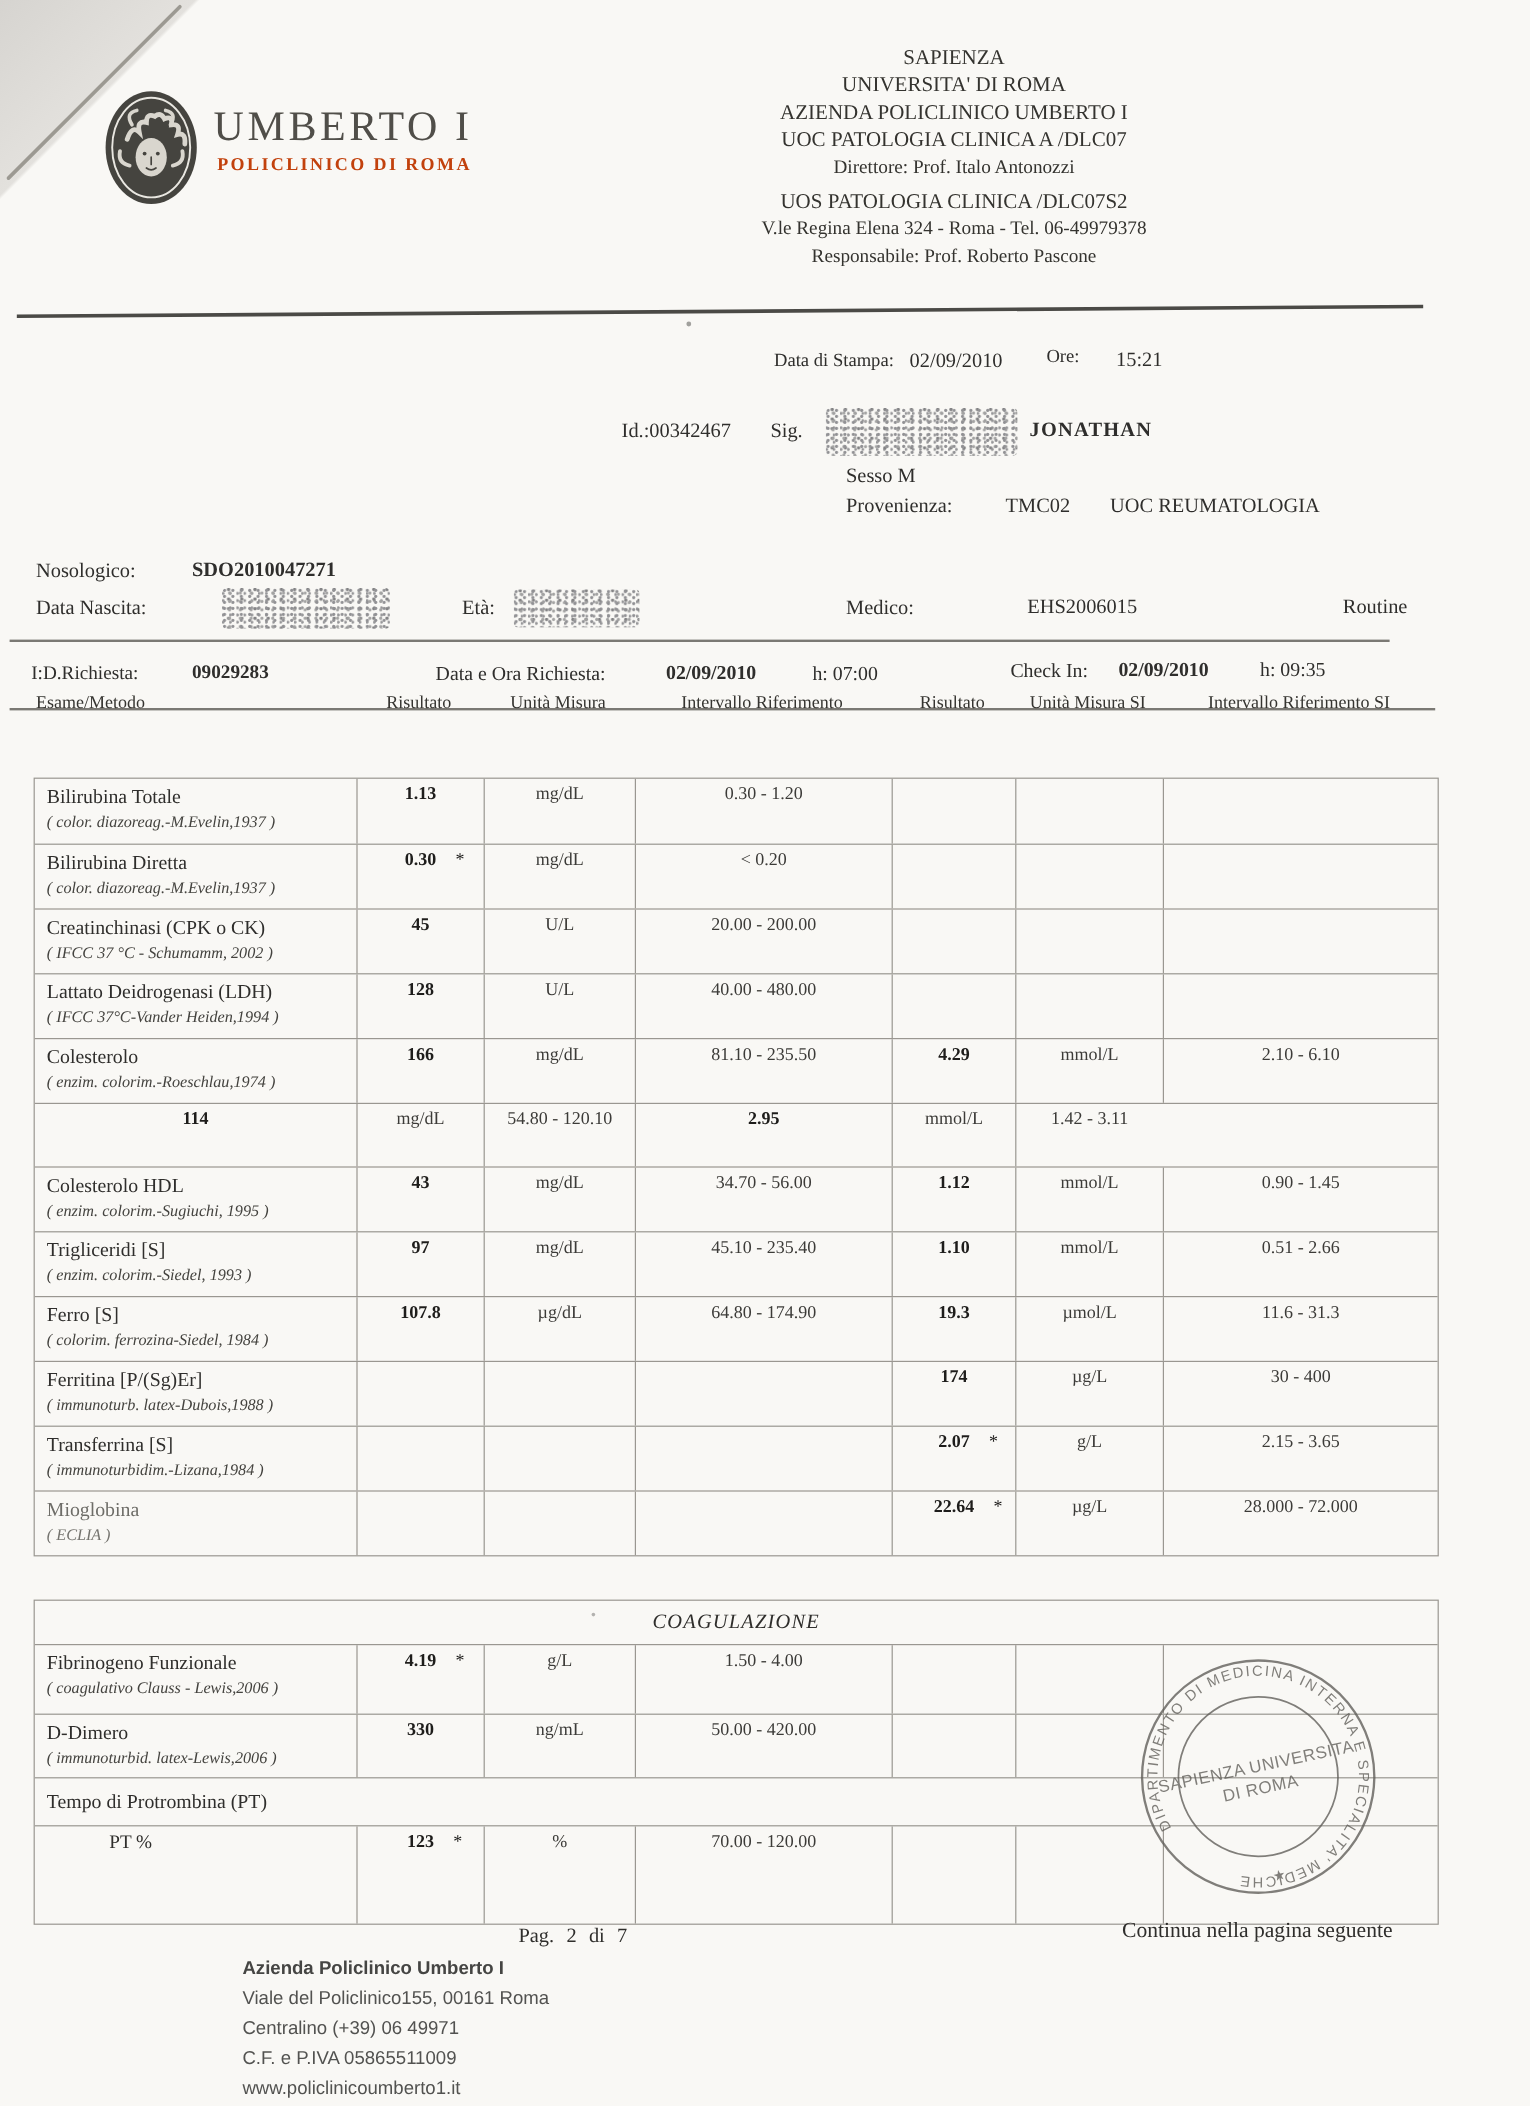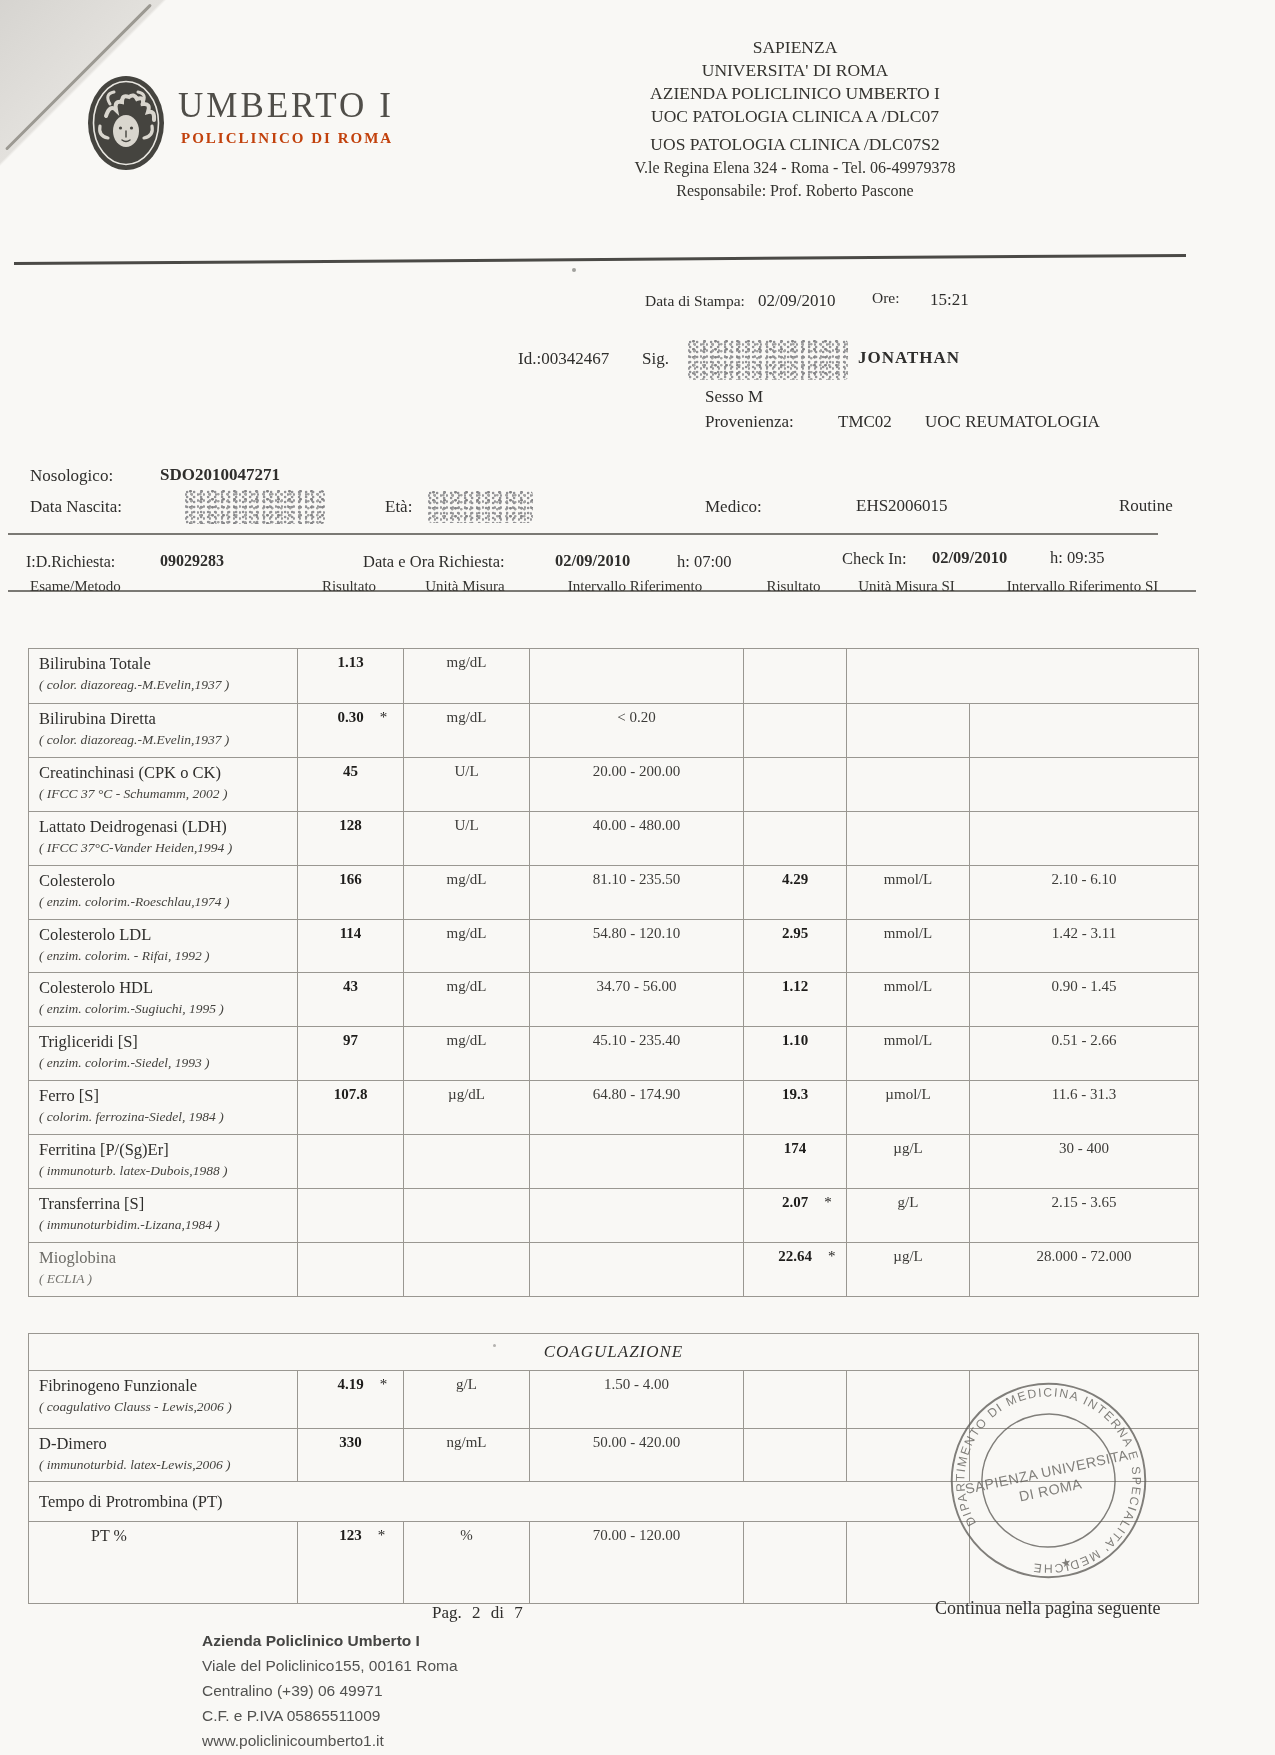"Direttore: Prof. Italo Antonozzi" div.sm { html: none -> <div>Direttore: Prof. Italo Antonozzi</div> }
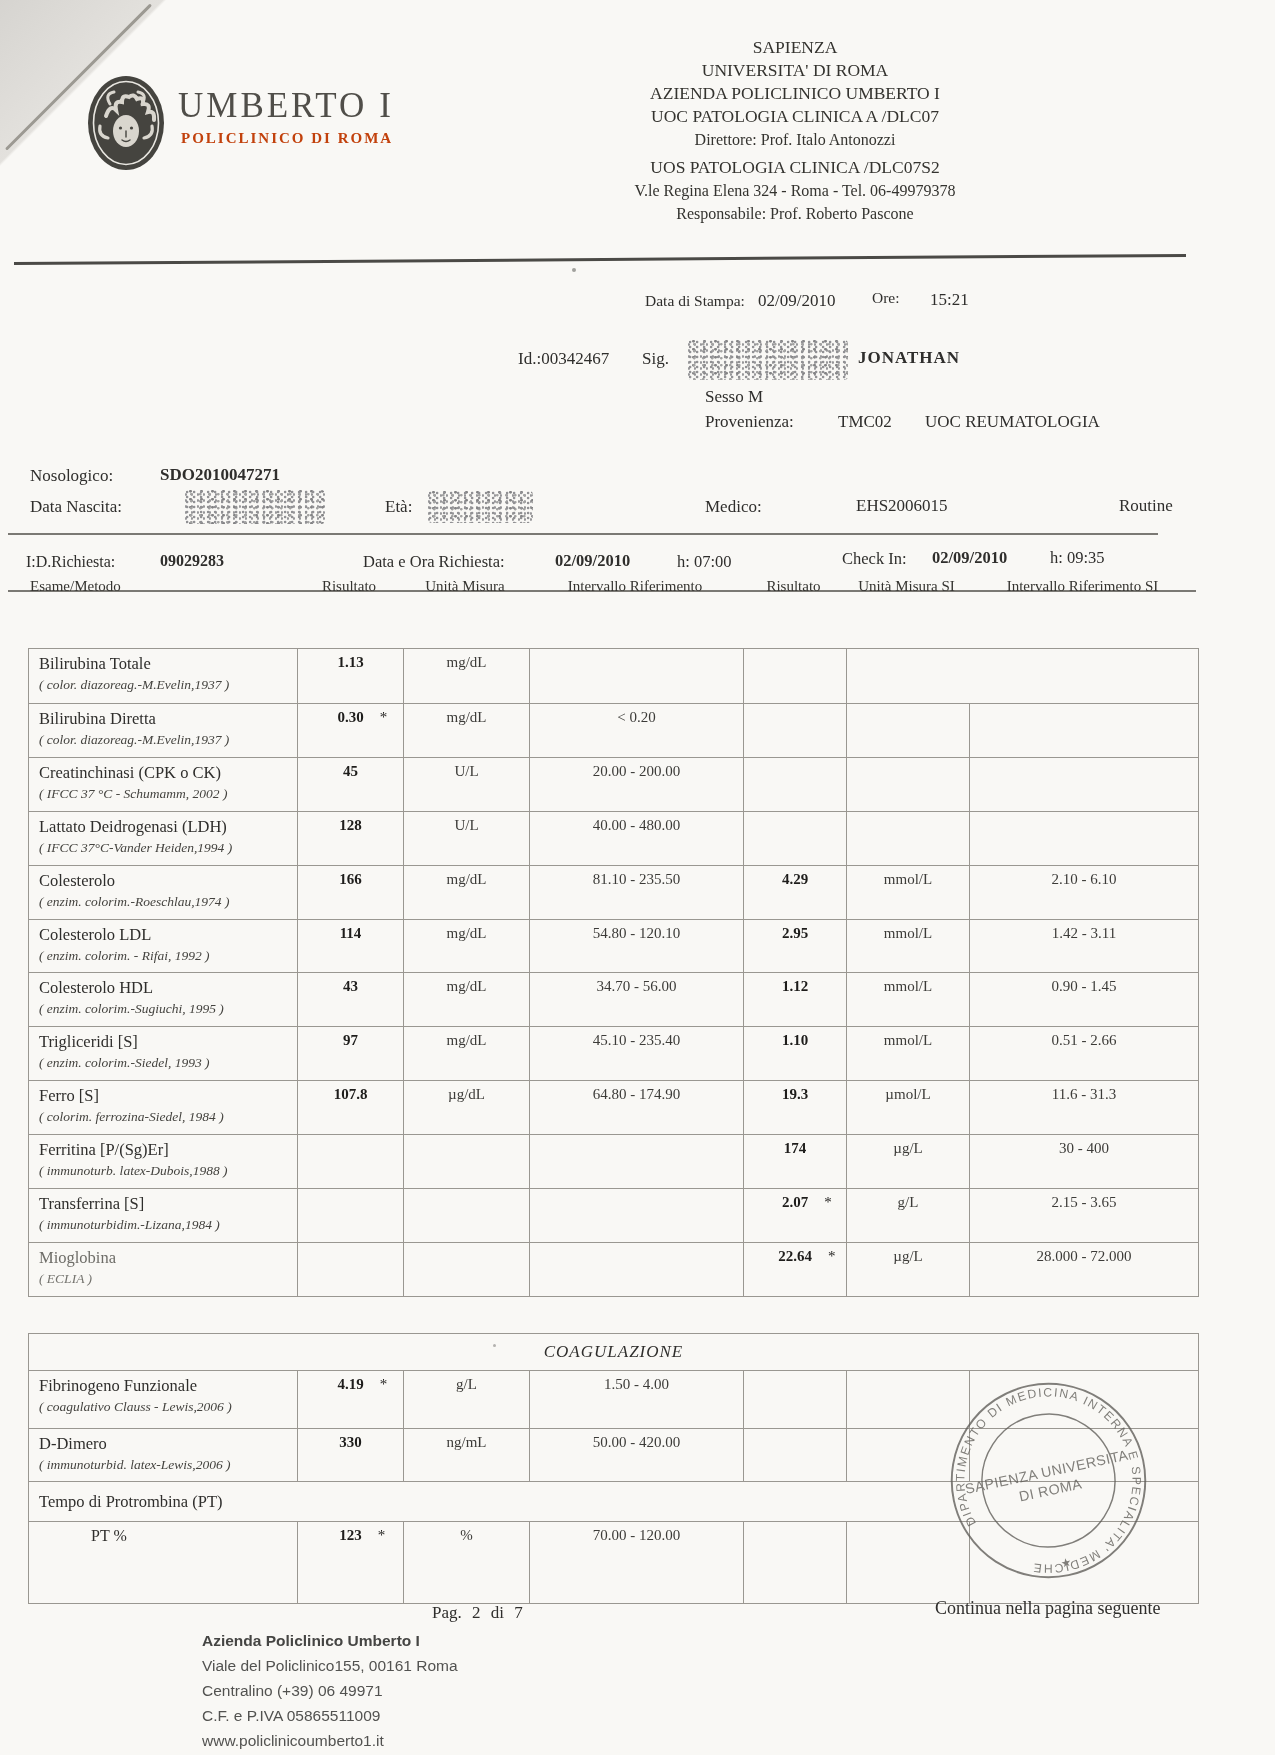"0.30 - 1.20" div.cell { html: none -> <div>0.30 - 1.20</div> }
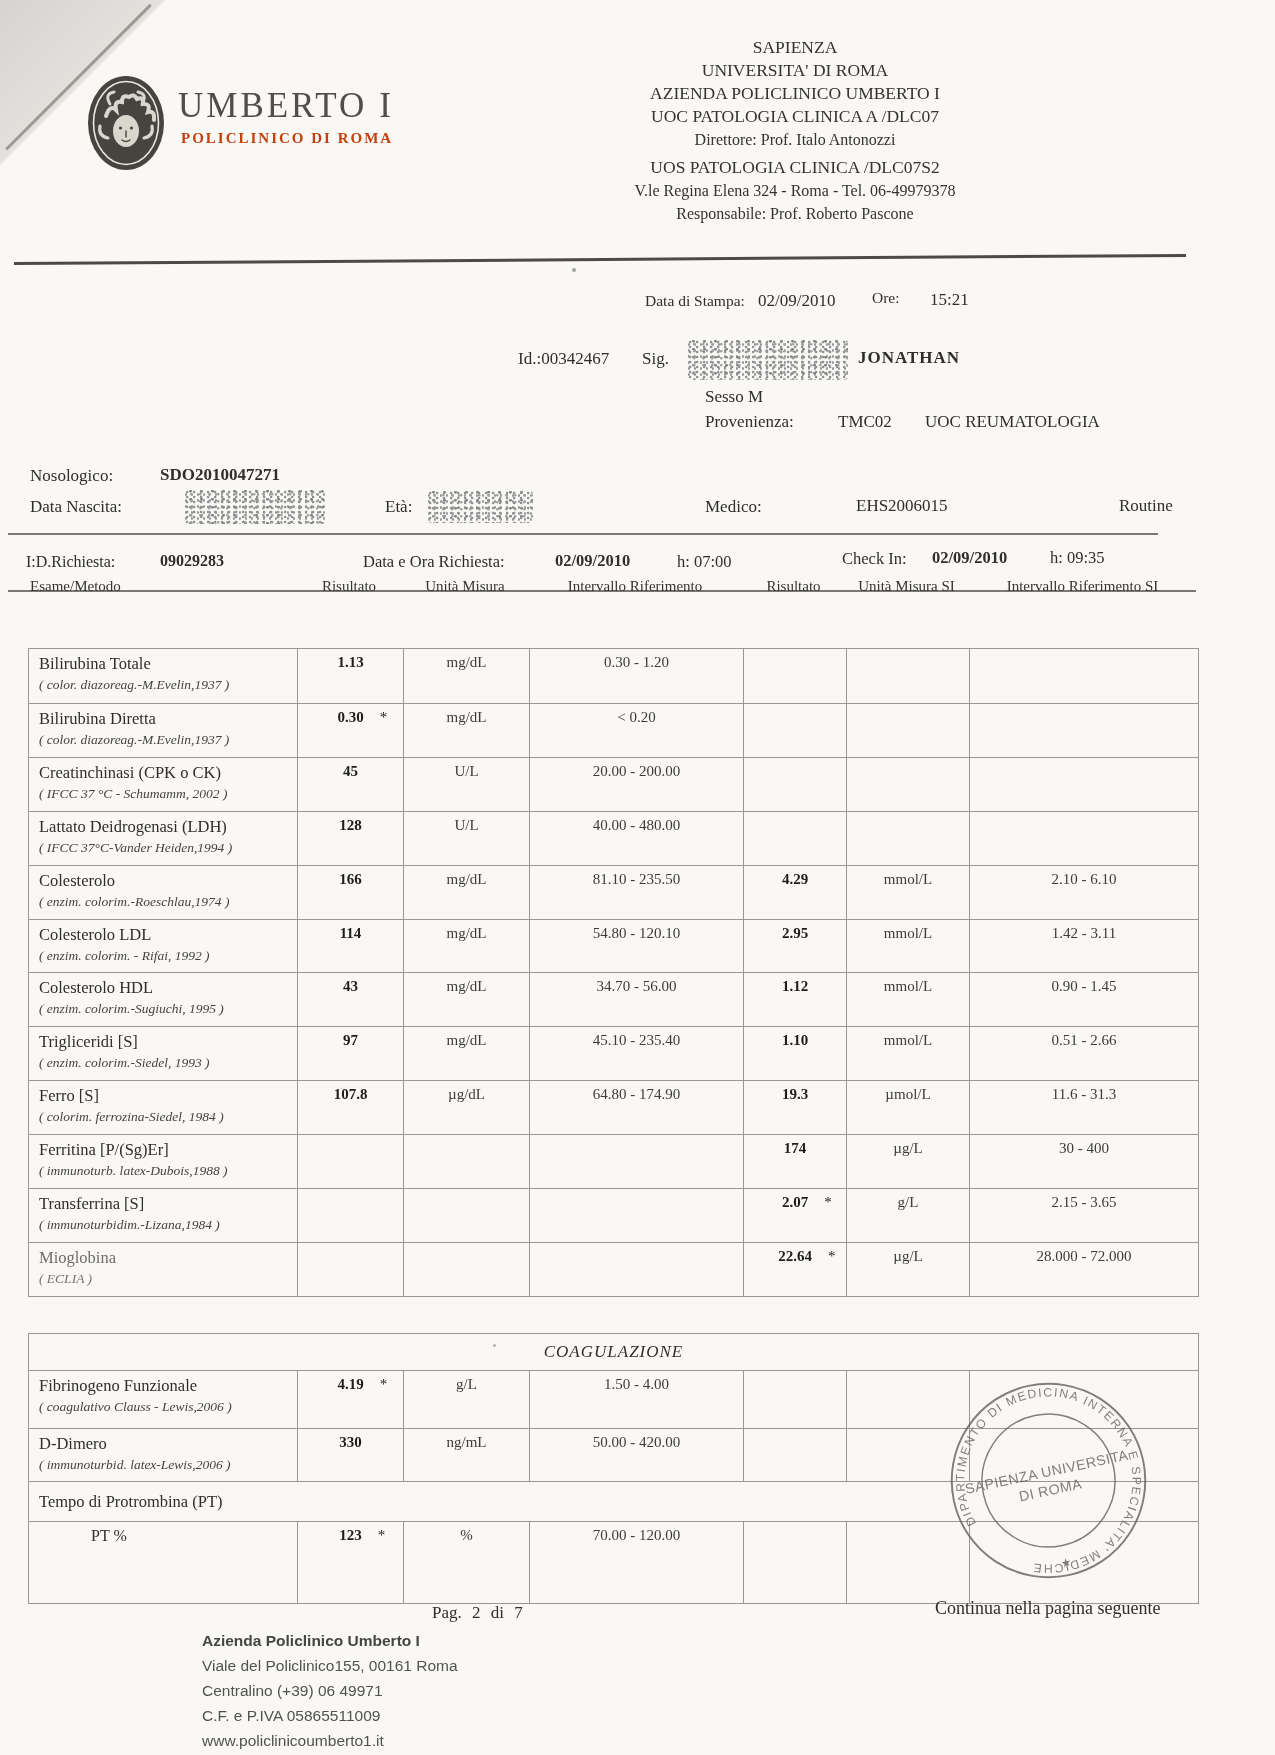"Colesterolo LDL" div.cell { html: <div> <div>Colesterolo LDL</div> <div>( enzim. colorim. - Rifai, 1992 )</div> </div> -> none }
